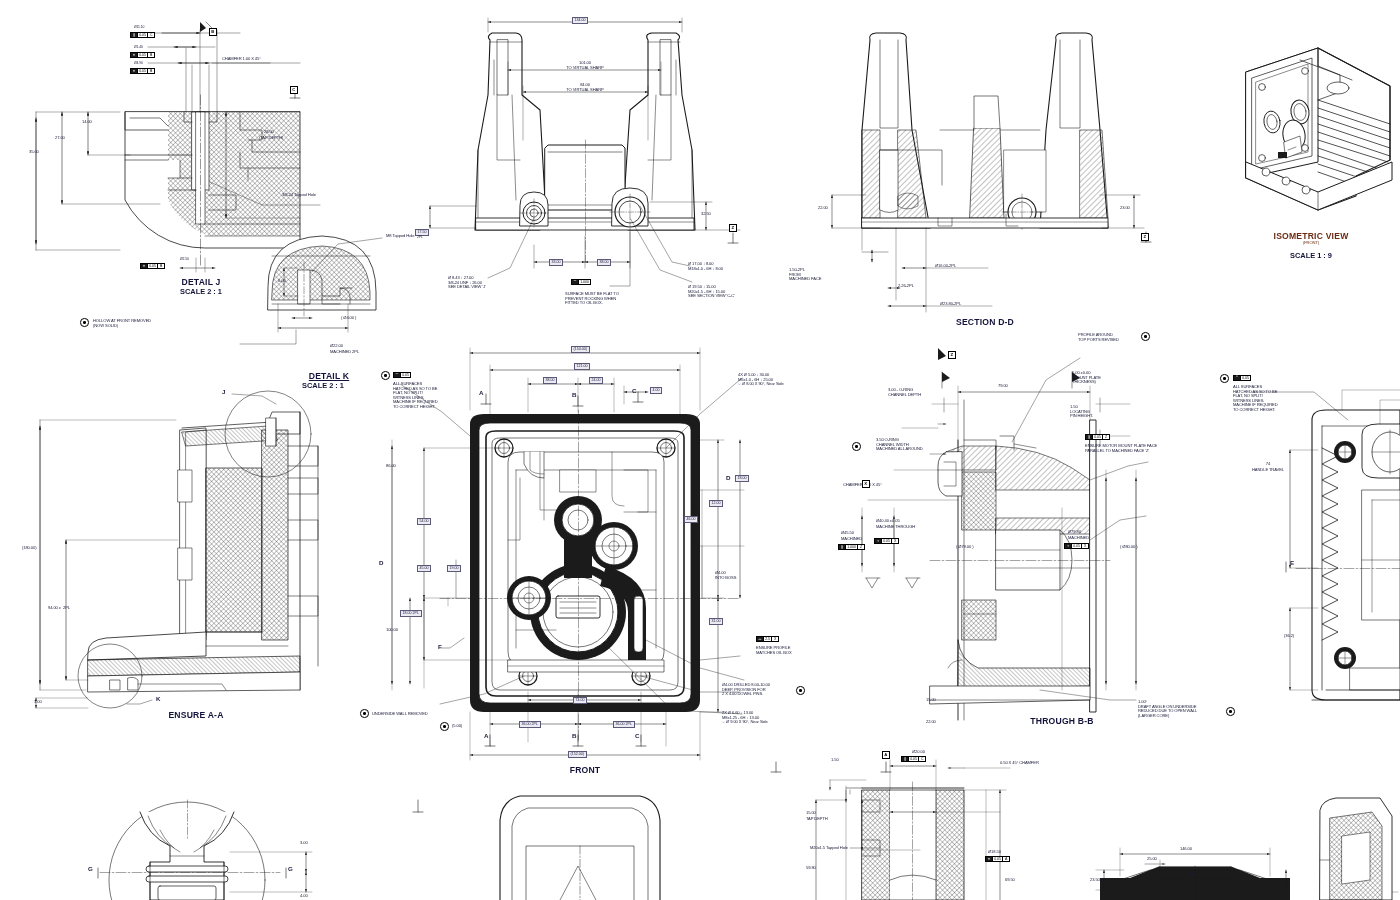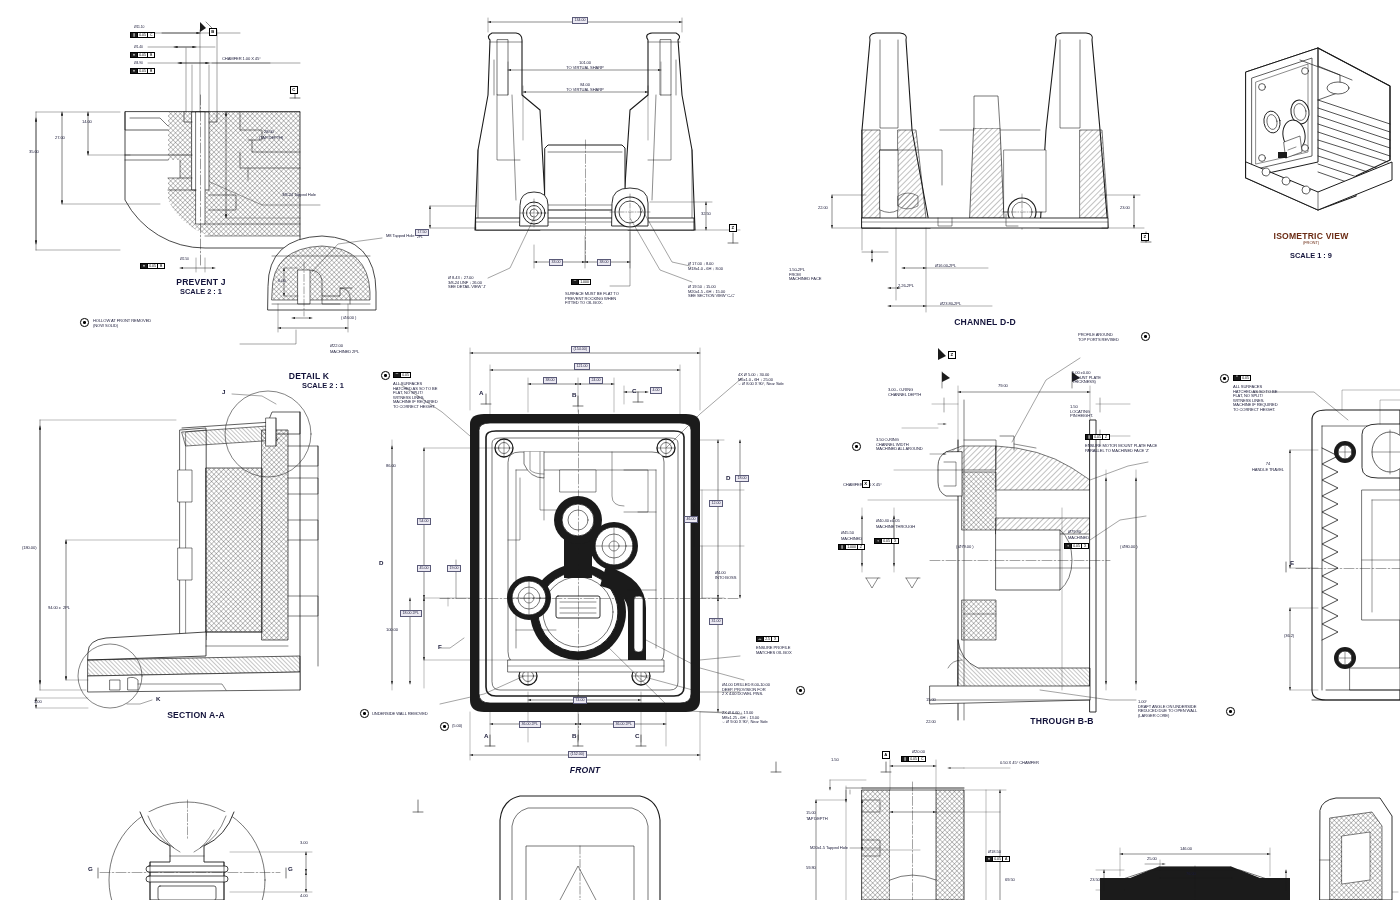"PREVENT J" div.viewtitle { text: PREVENT -> DETAIL }
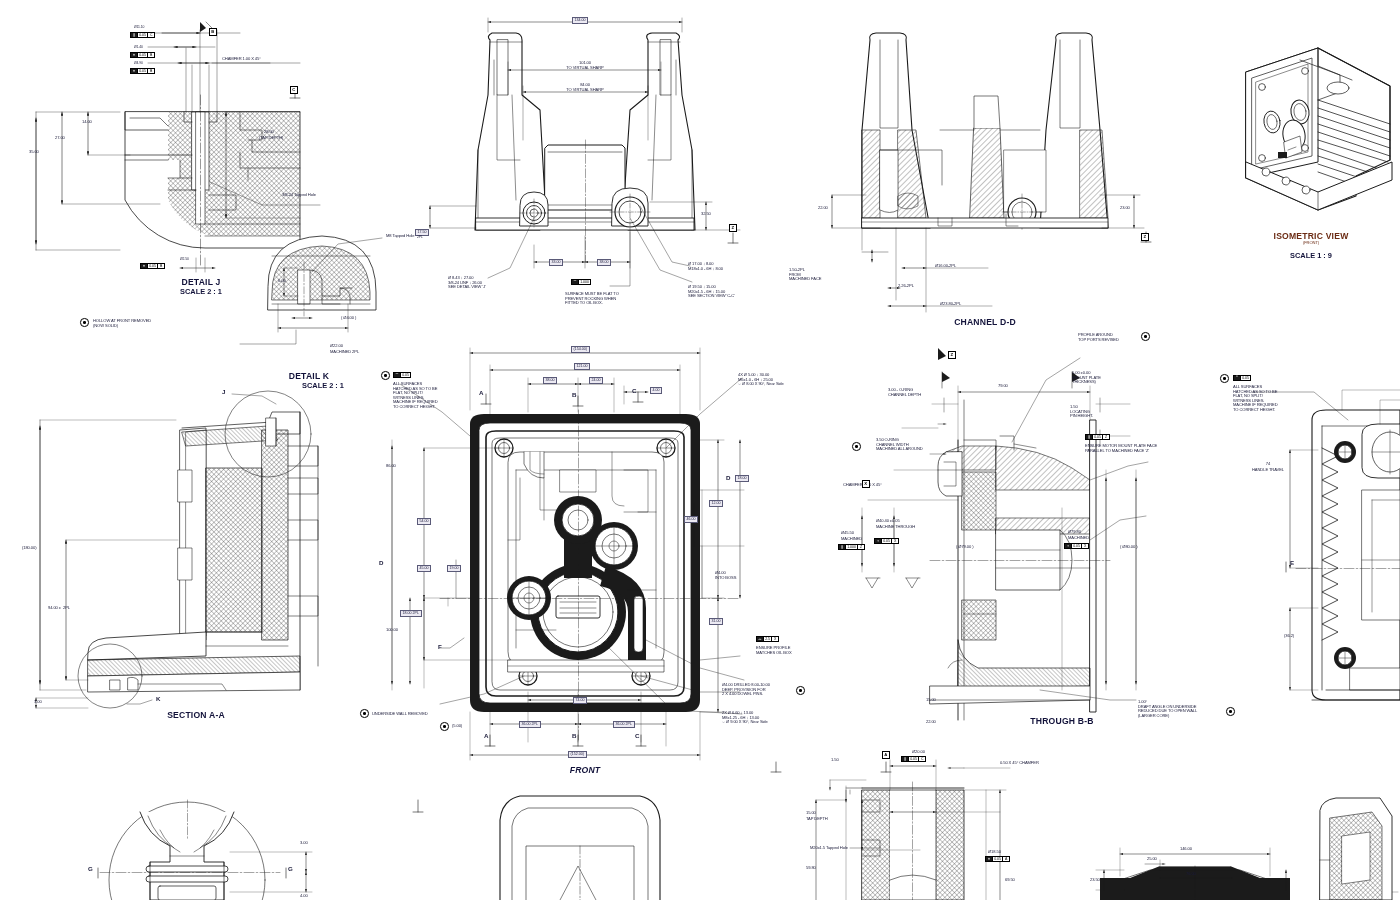"CHANNEL D-D" div.viewtitle { text: CHANNEL -> SECTION }
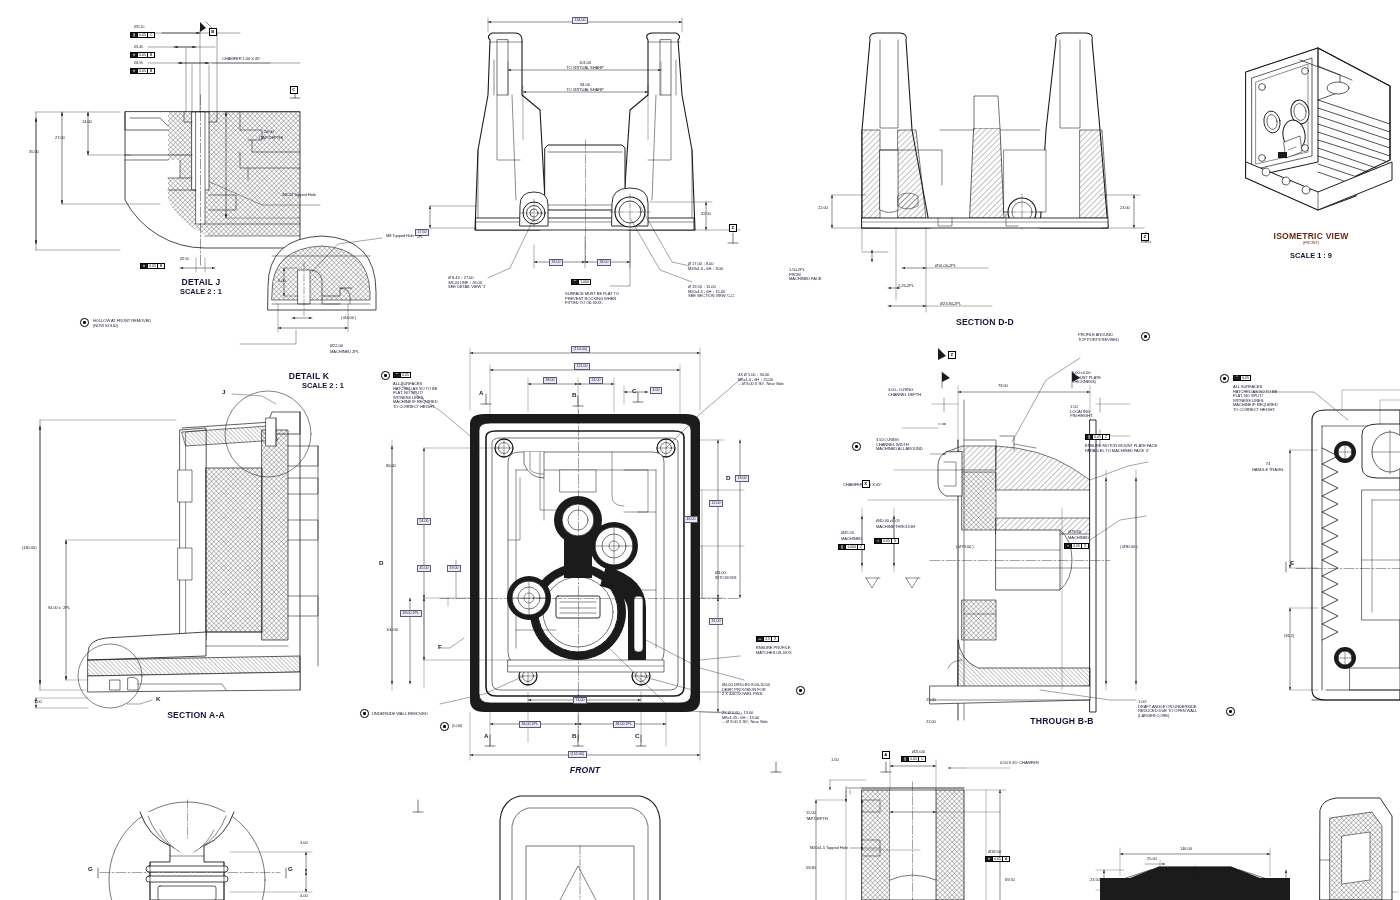"DETAIL K" div.viewtitle { left: 309px -> 329px; text-decoration: none -> underline }
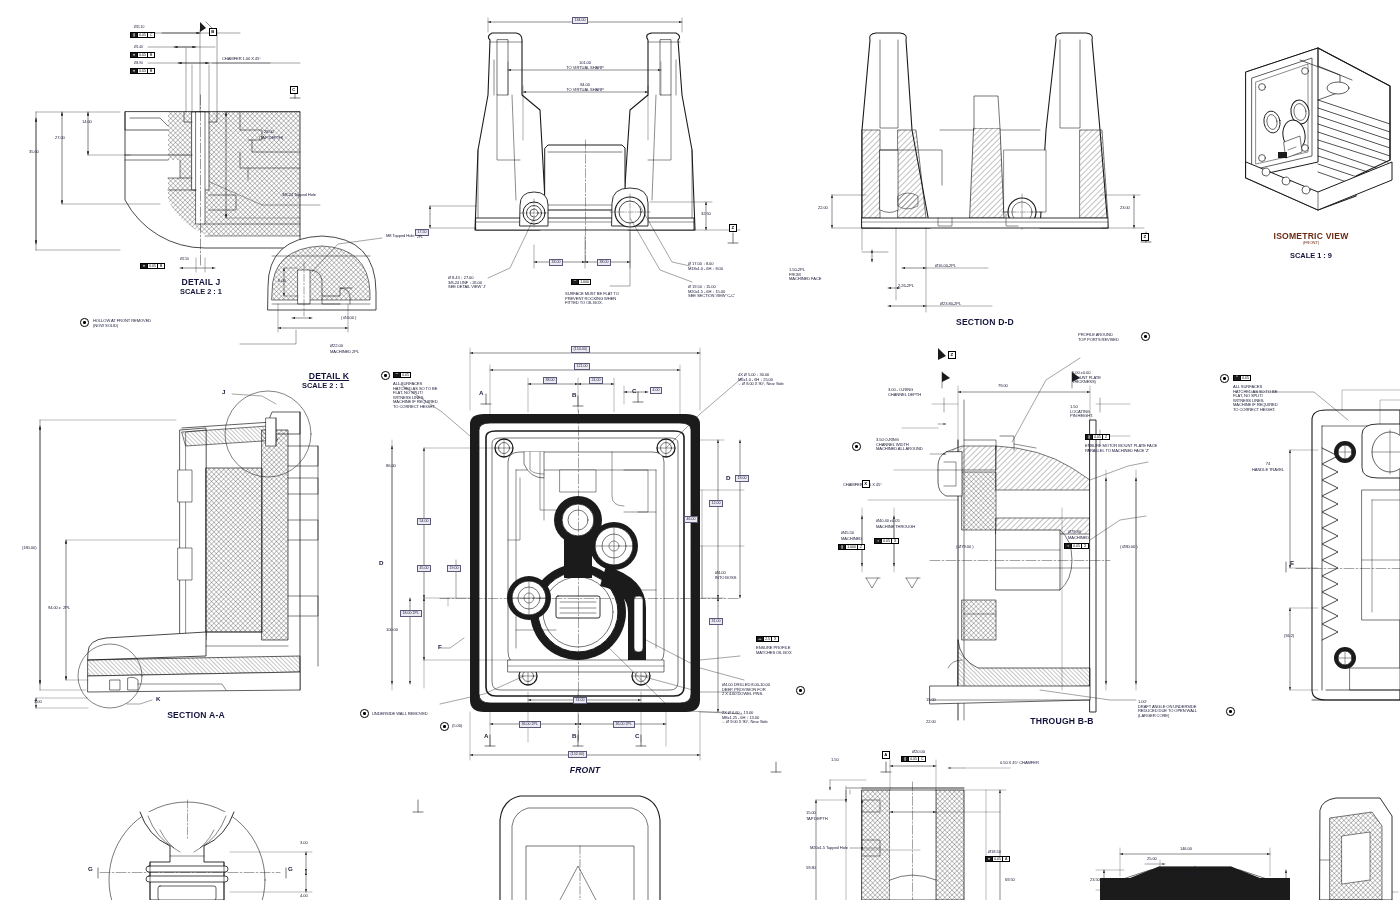"SECTION A-A" div.viewtitle { text: SECTION -> ENSURE }
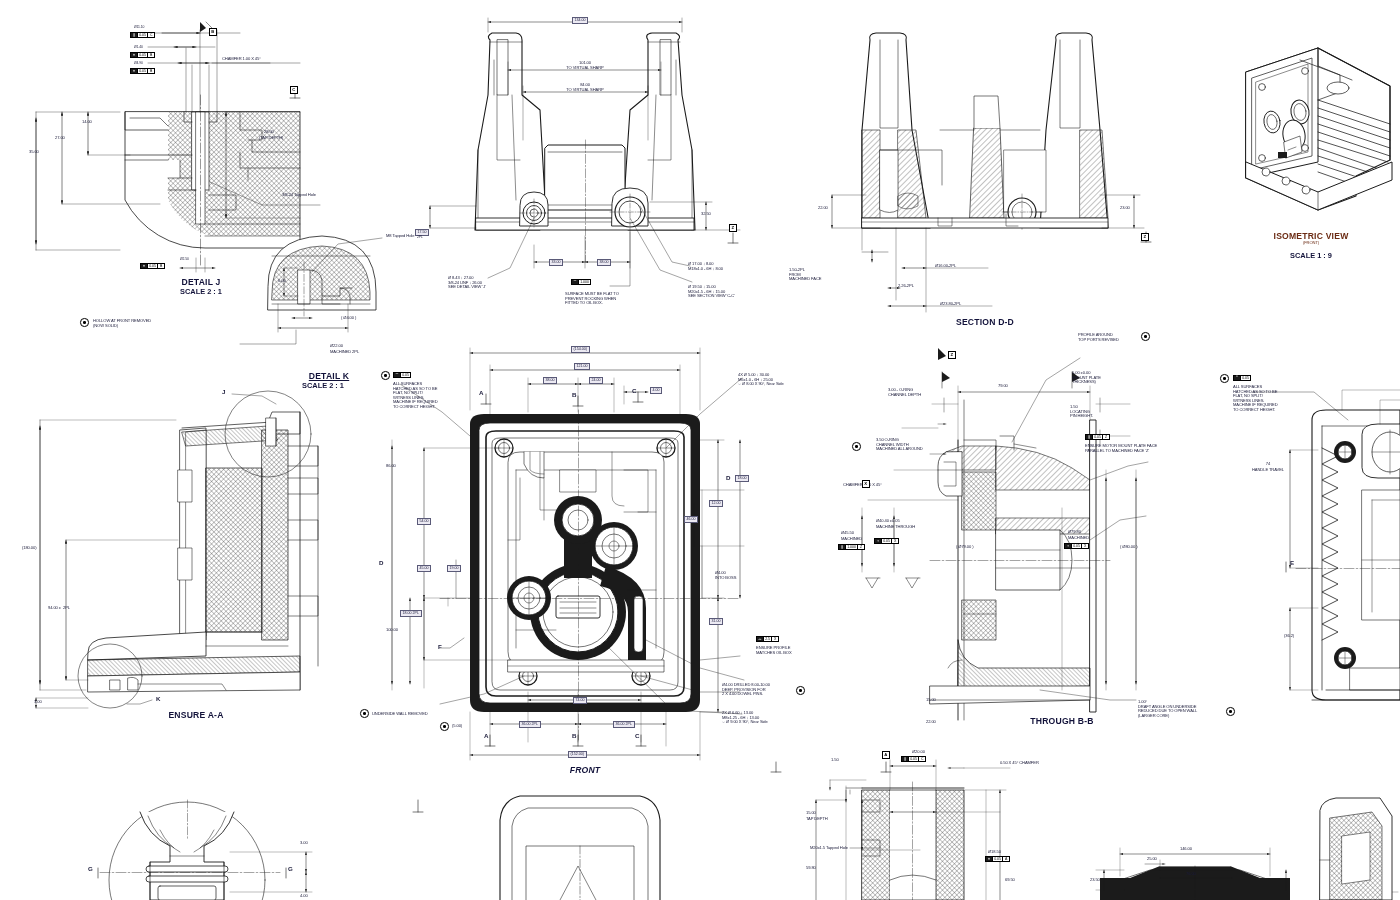"FRONT" div.viewtitle { font-style: italic -> none }
